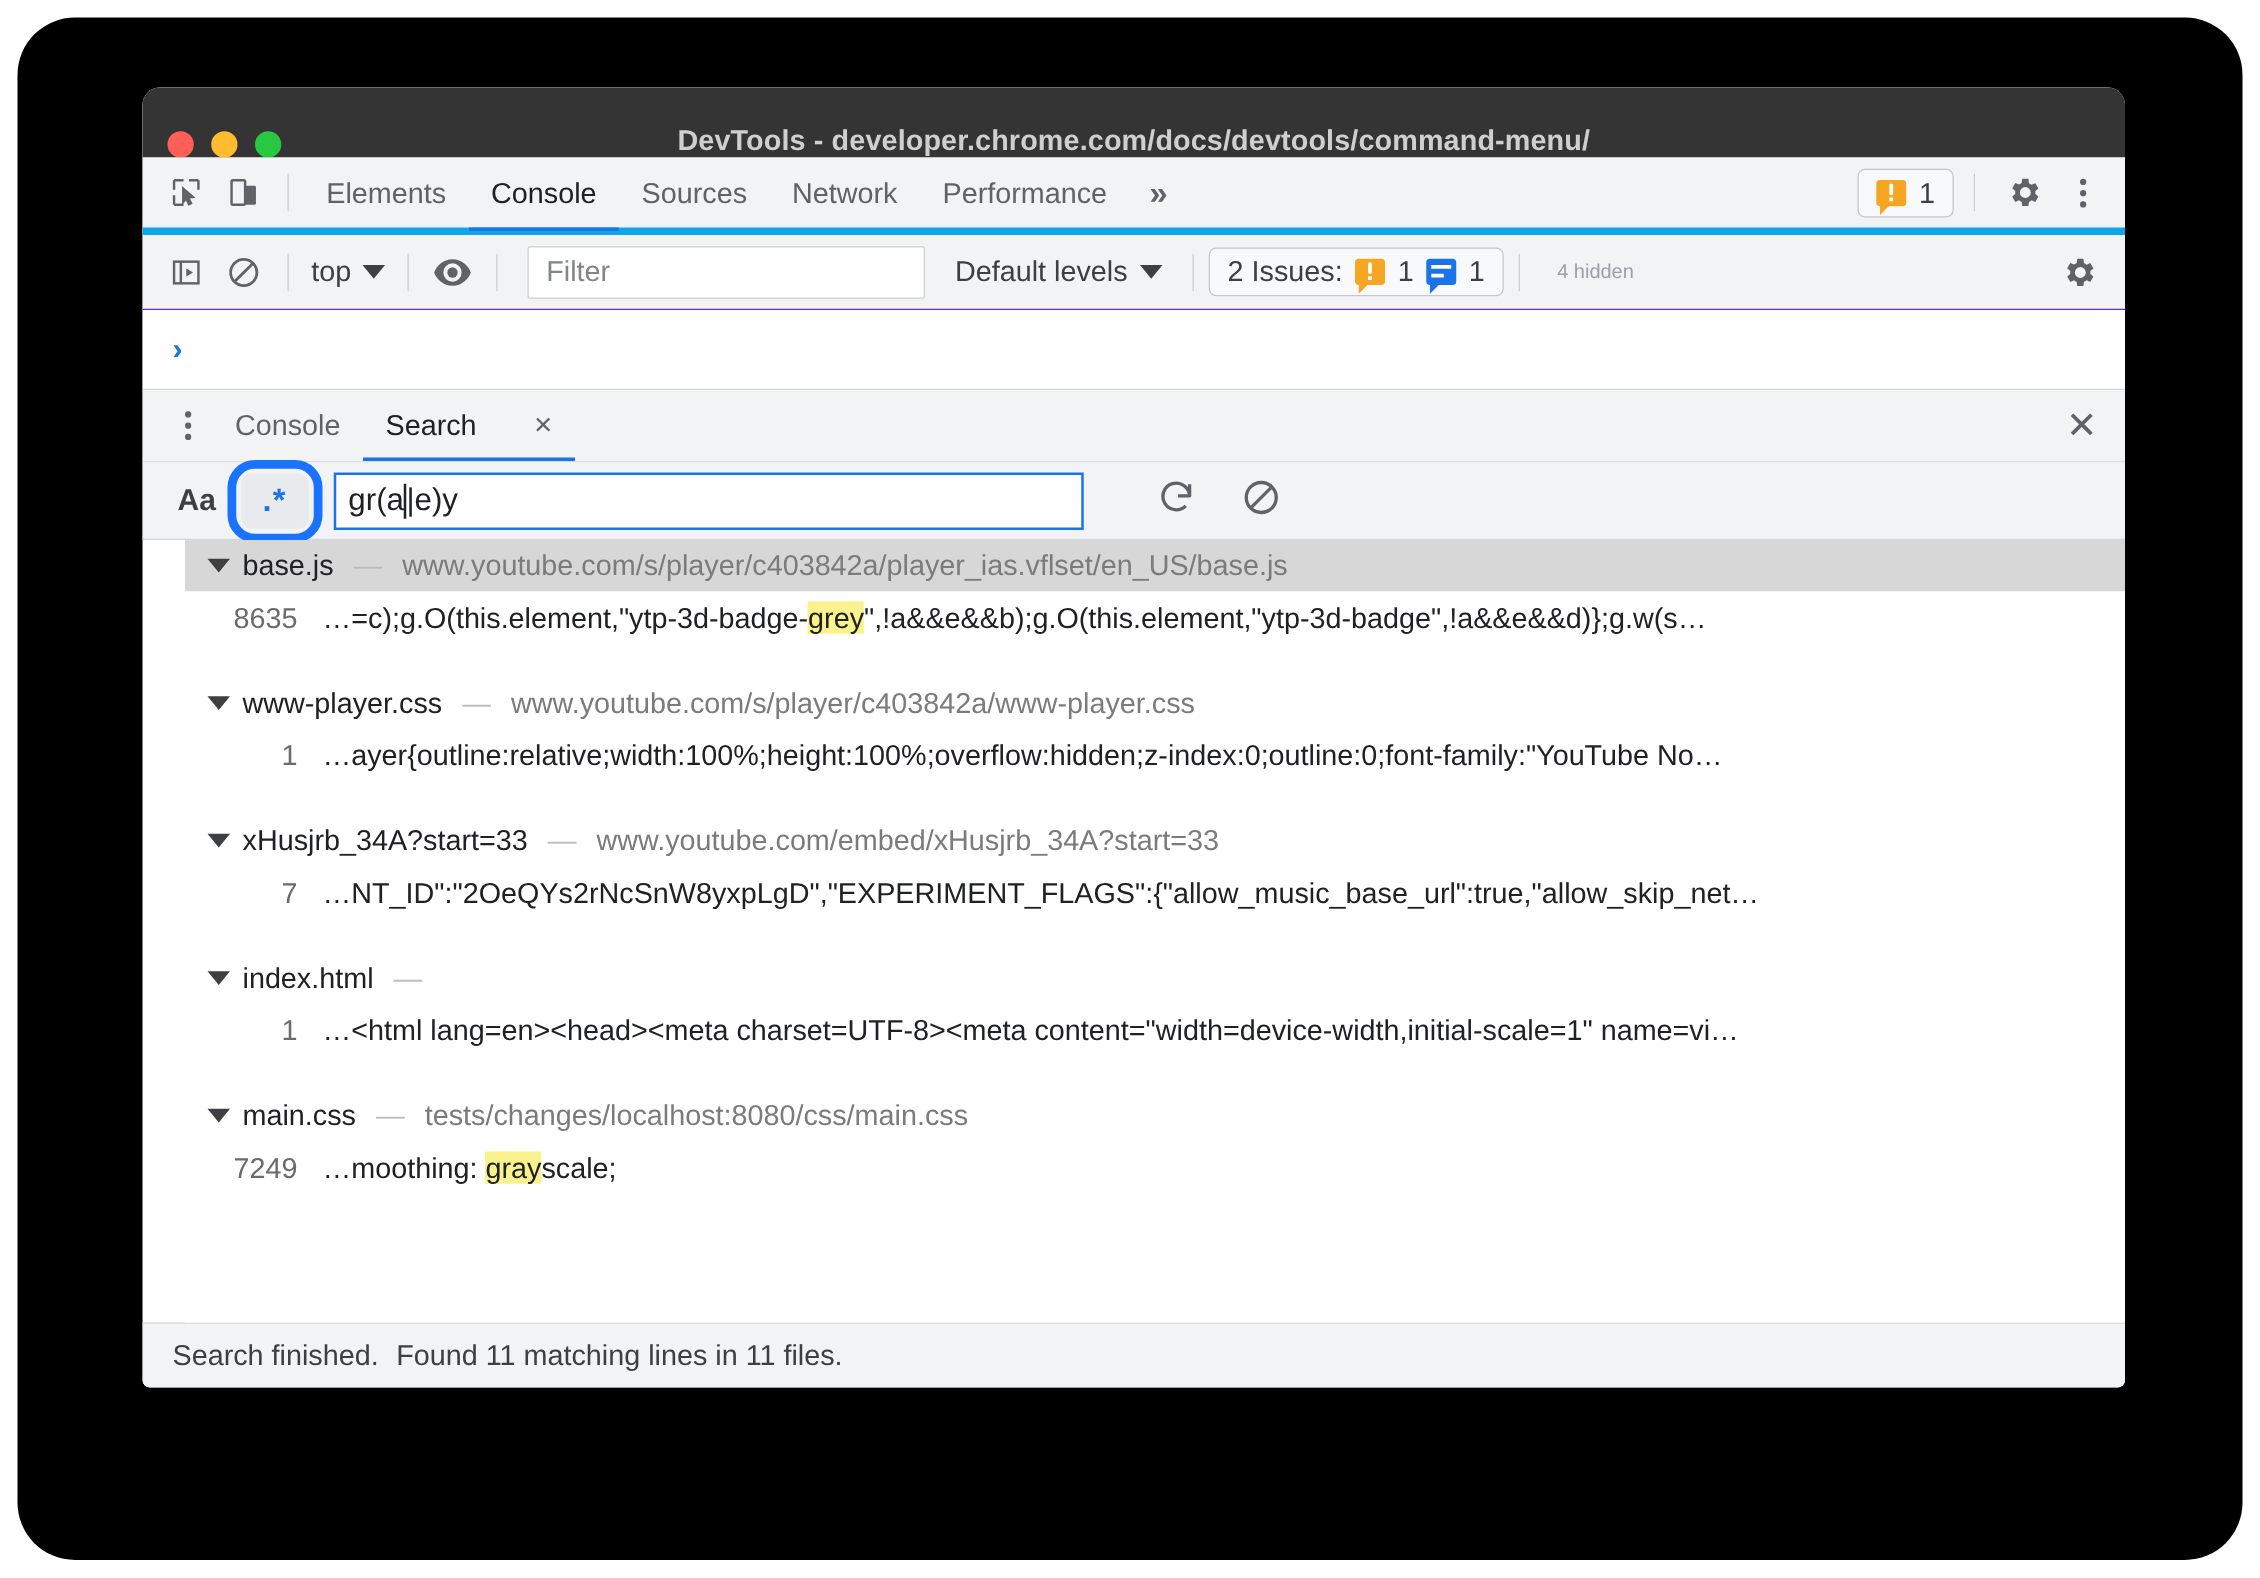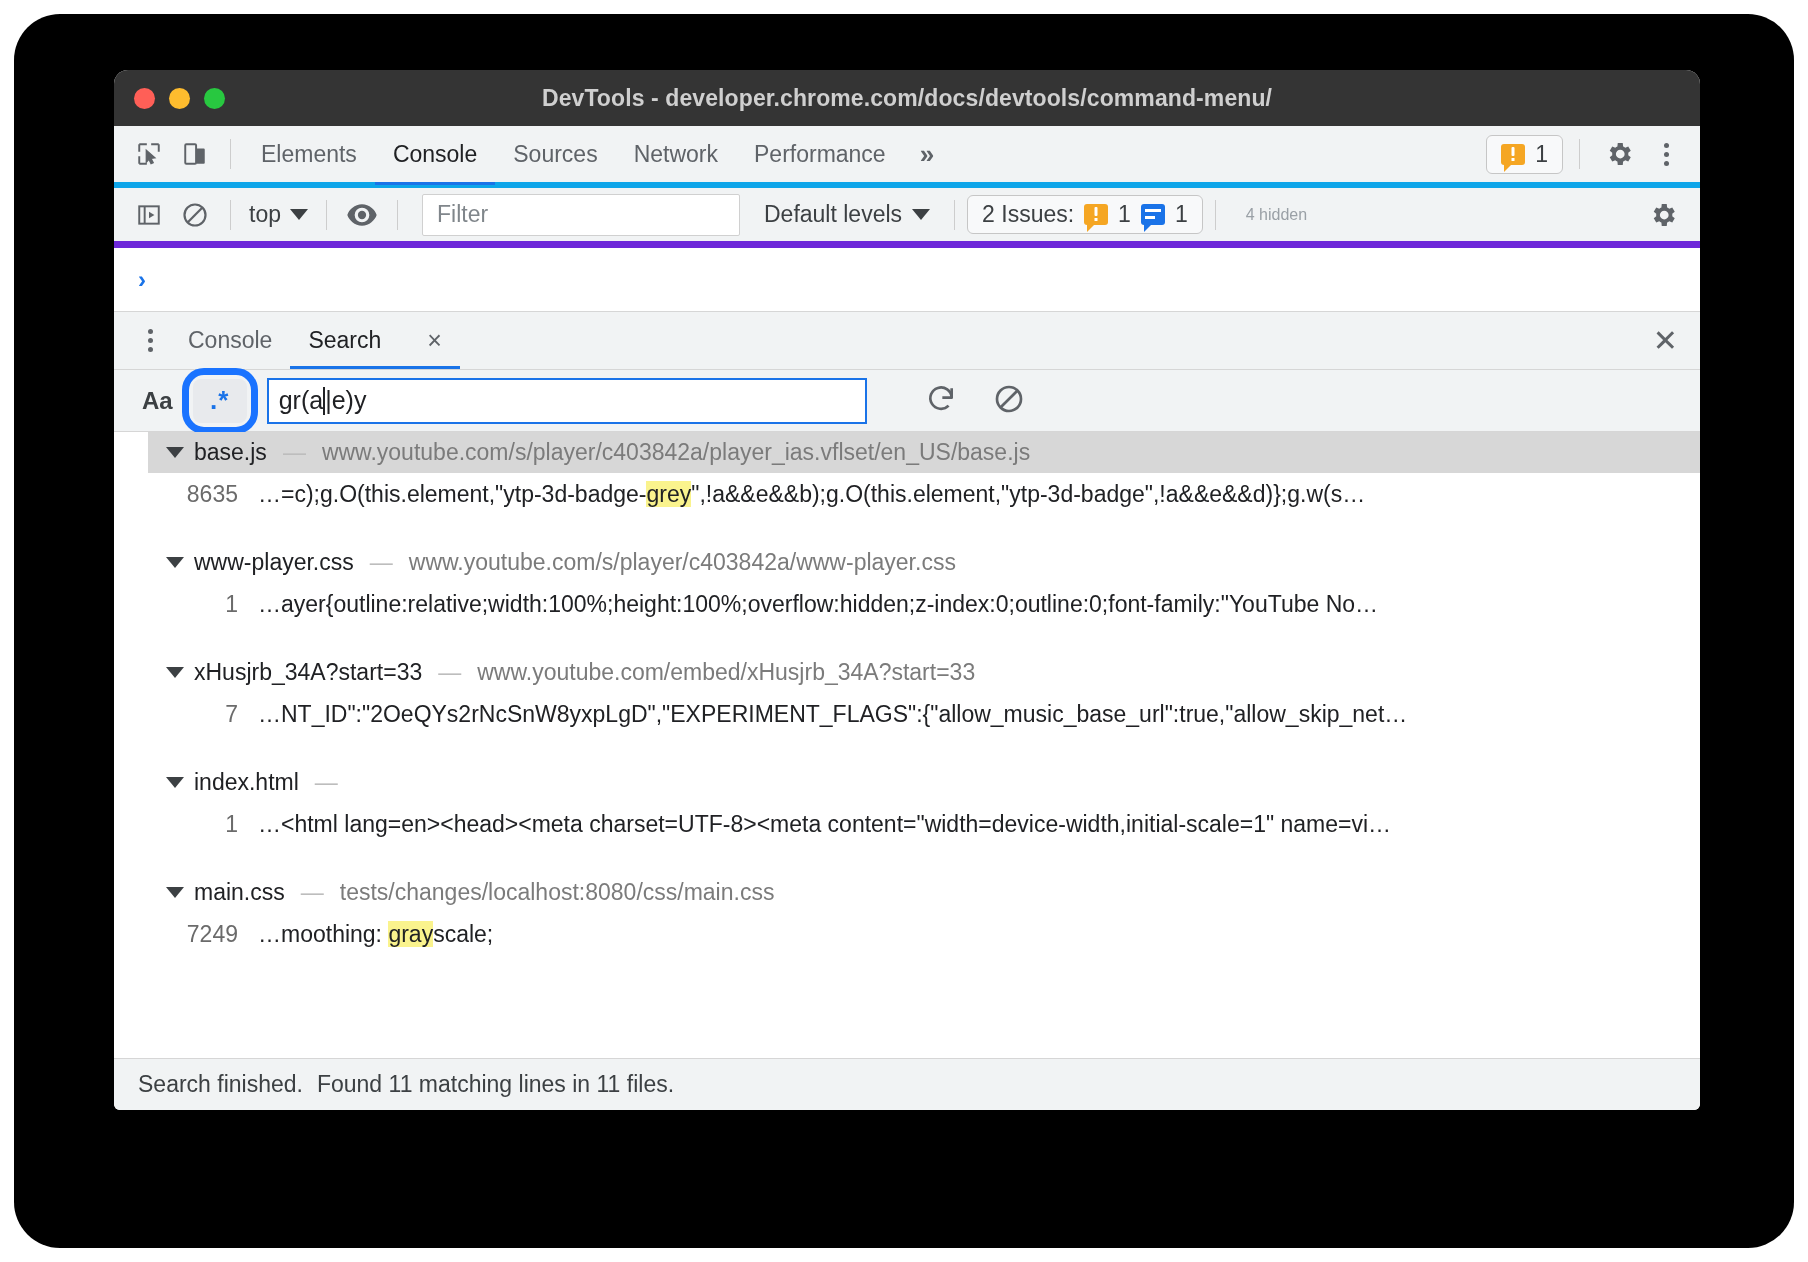"DevTools -" .titlebar { align-items: center -> flex-end }
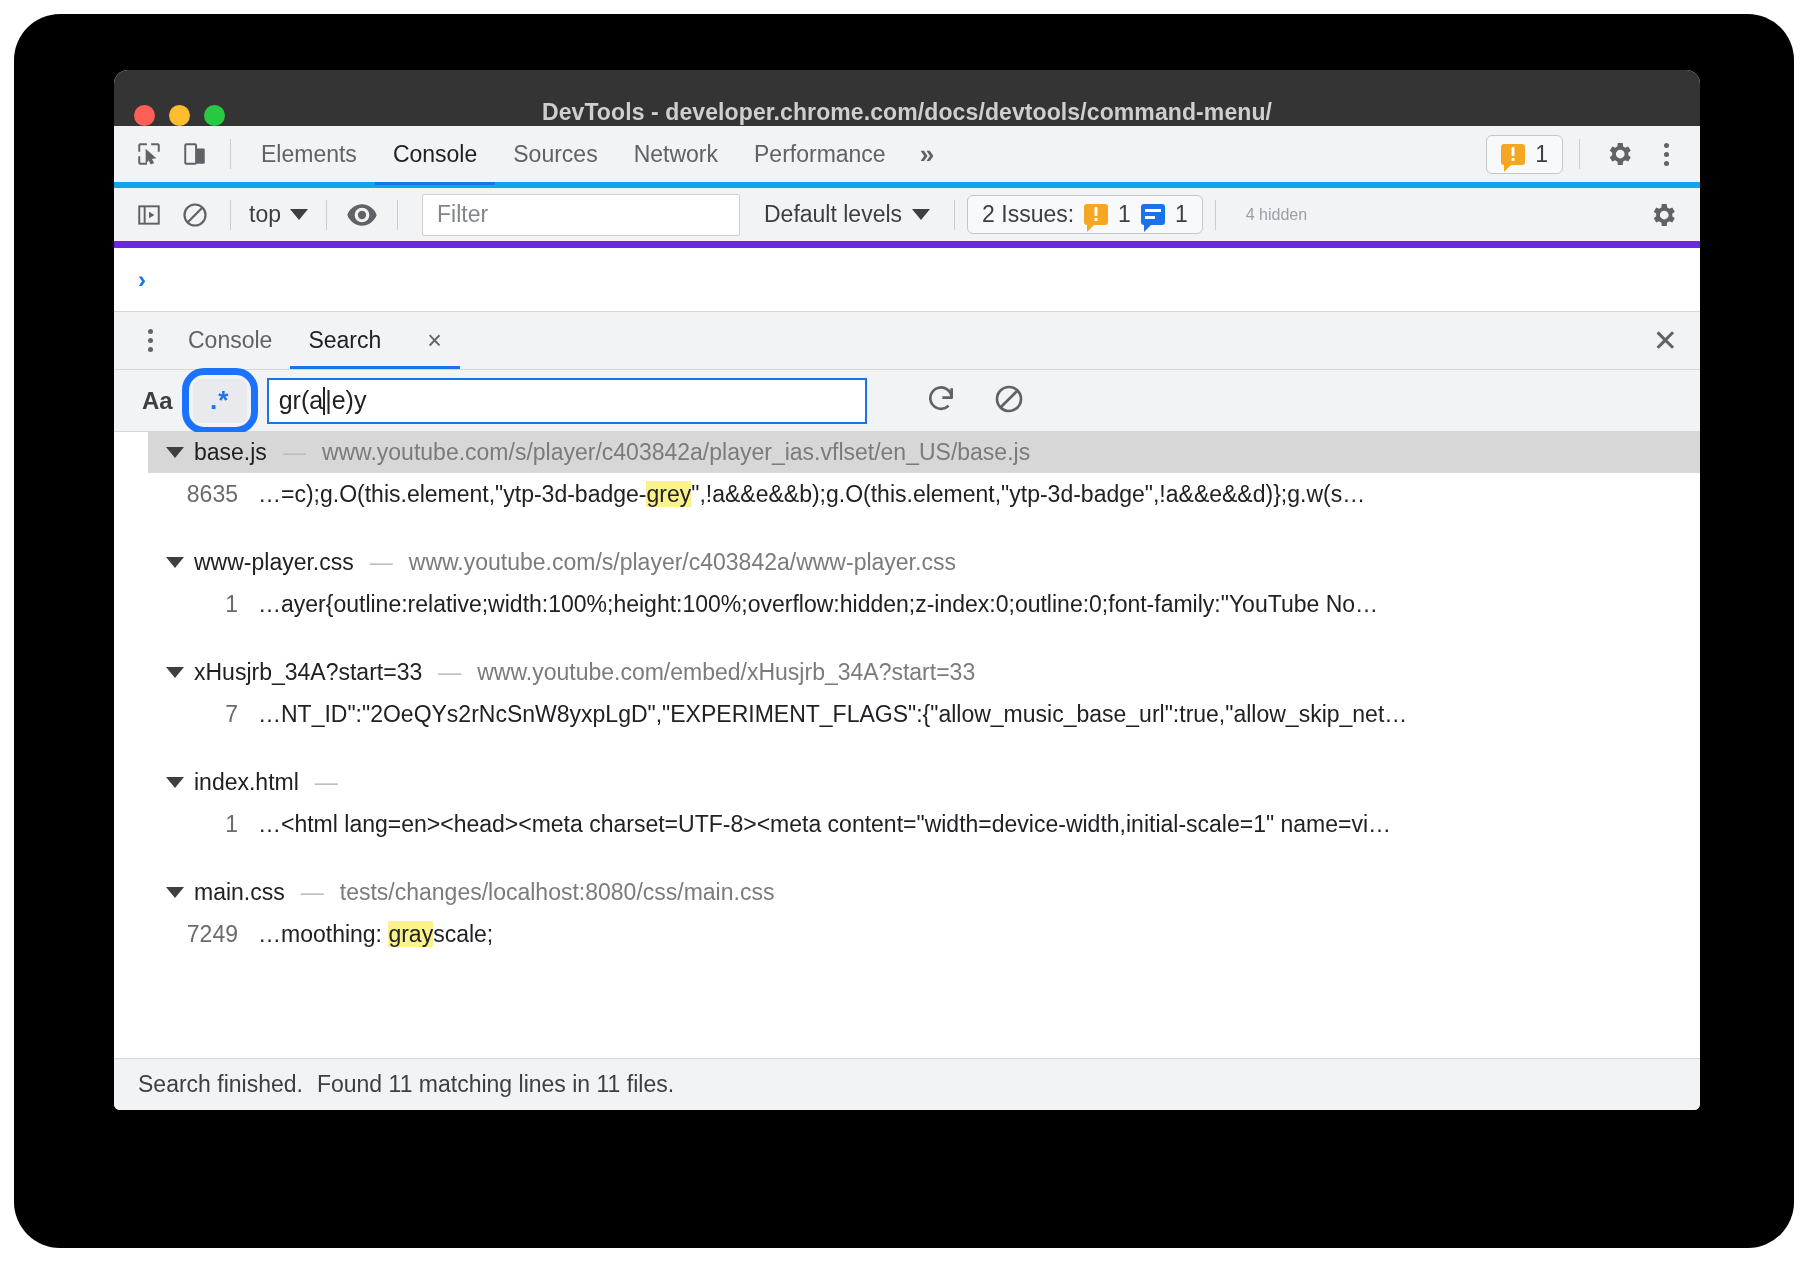"top" .filterbar { border-bottom: 7px solid #6d28d9 -> 1px solid #6d28d9 }
